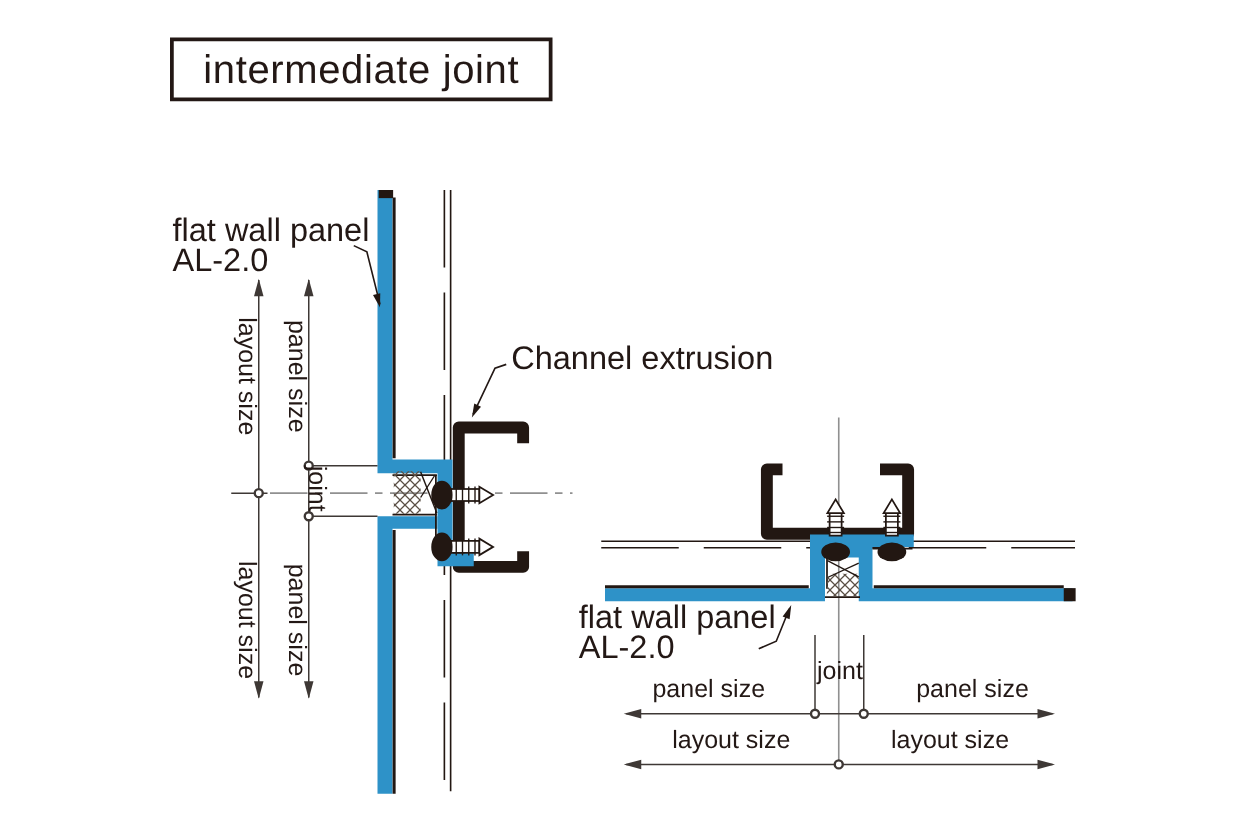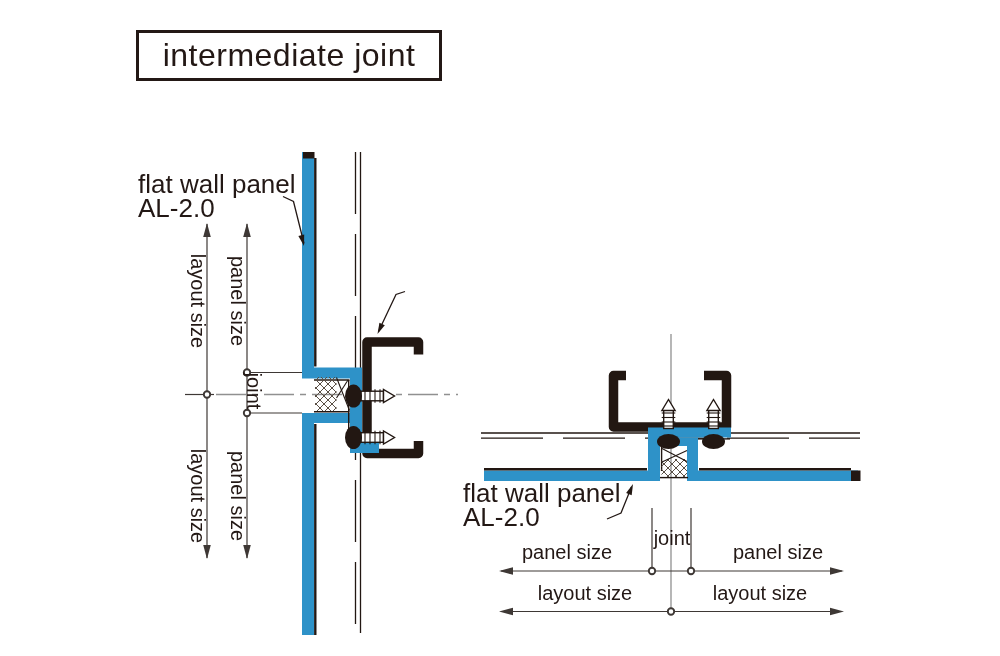"Channel extrusion" div.lbl { html: none -> <div>Channel extrusion</div> }
